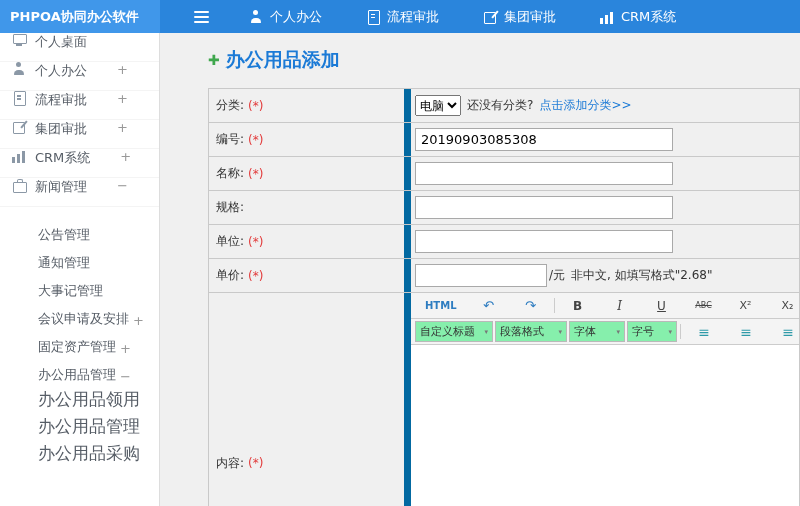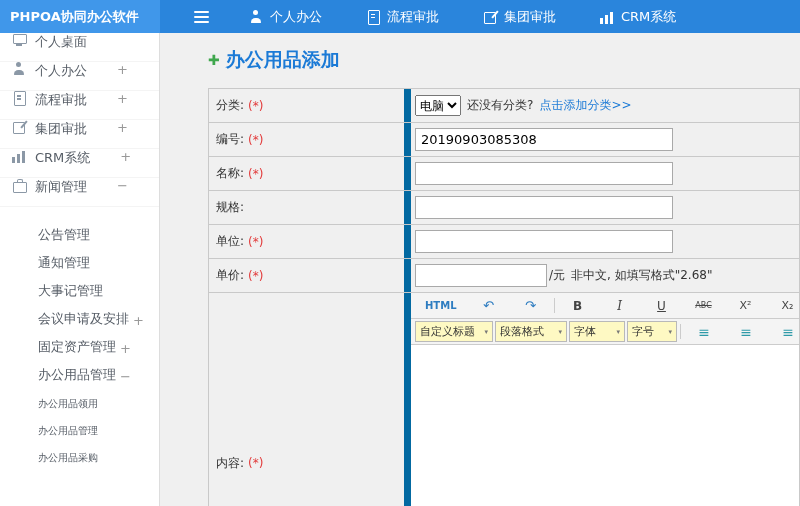"自定义标题" .edrop { background: #fef9c3 -> #86efac }
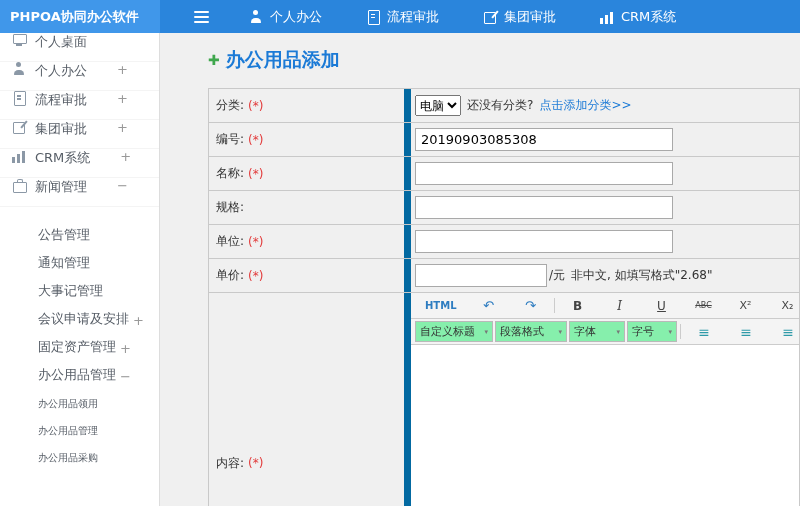"办公用品领用" .subsub { font-size: 10px -> 17px }
